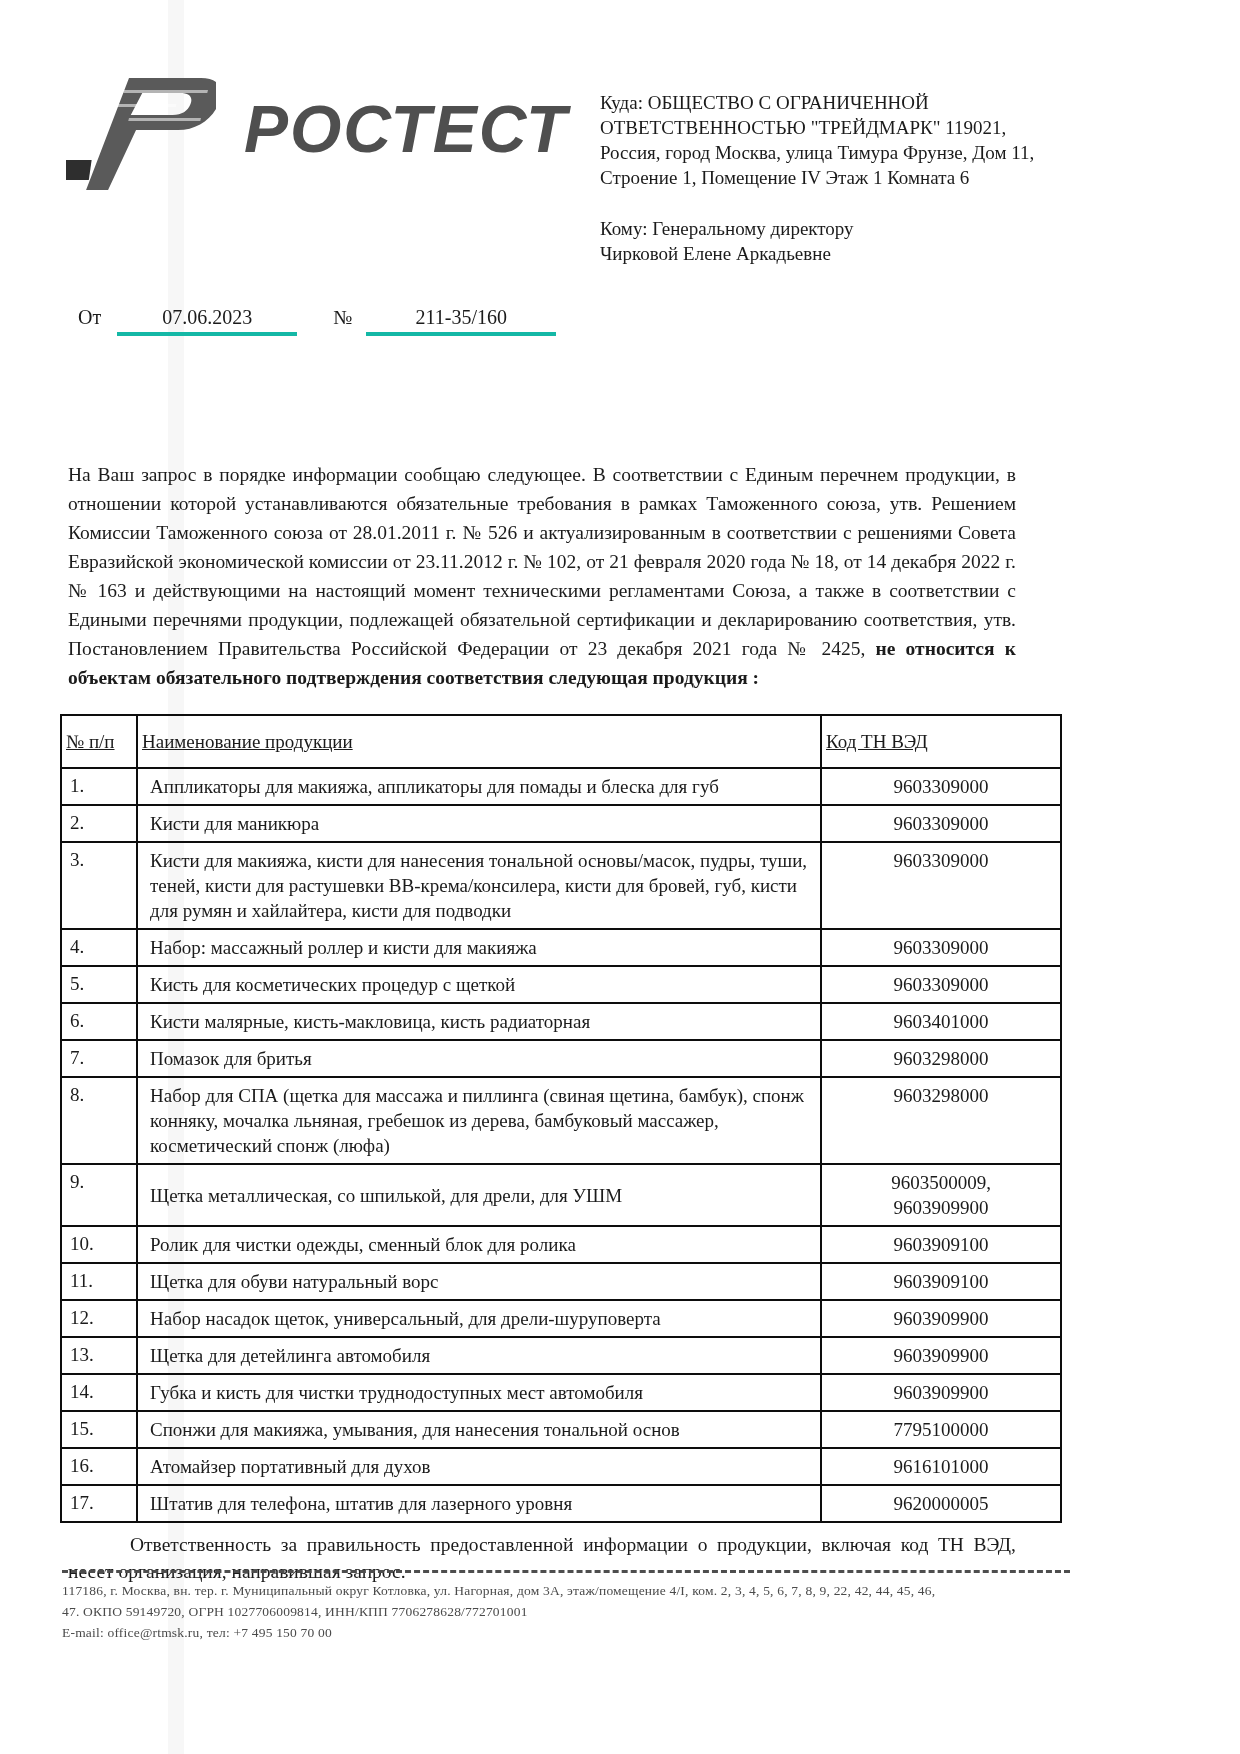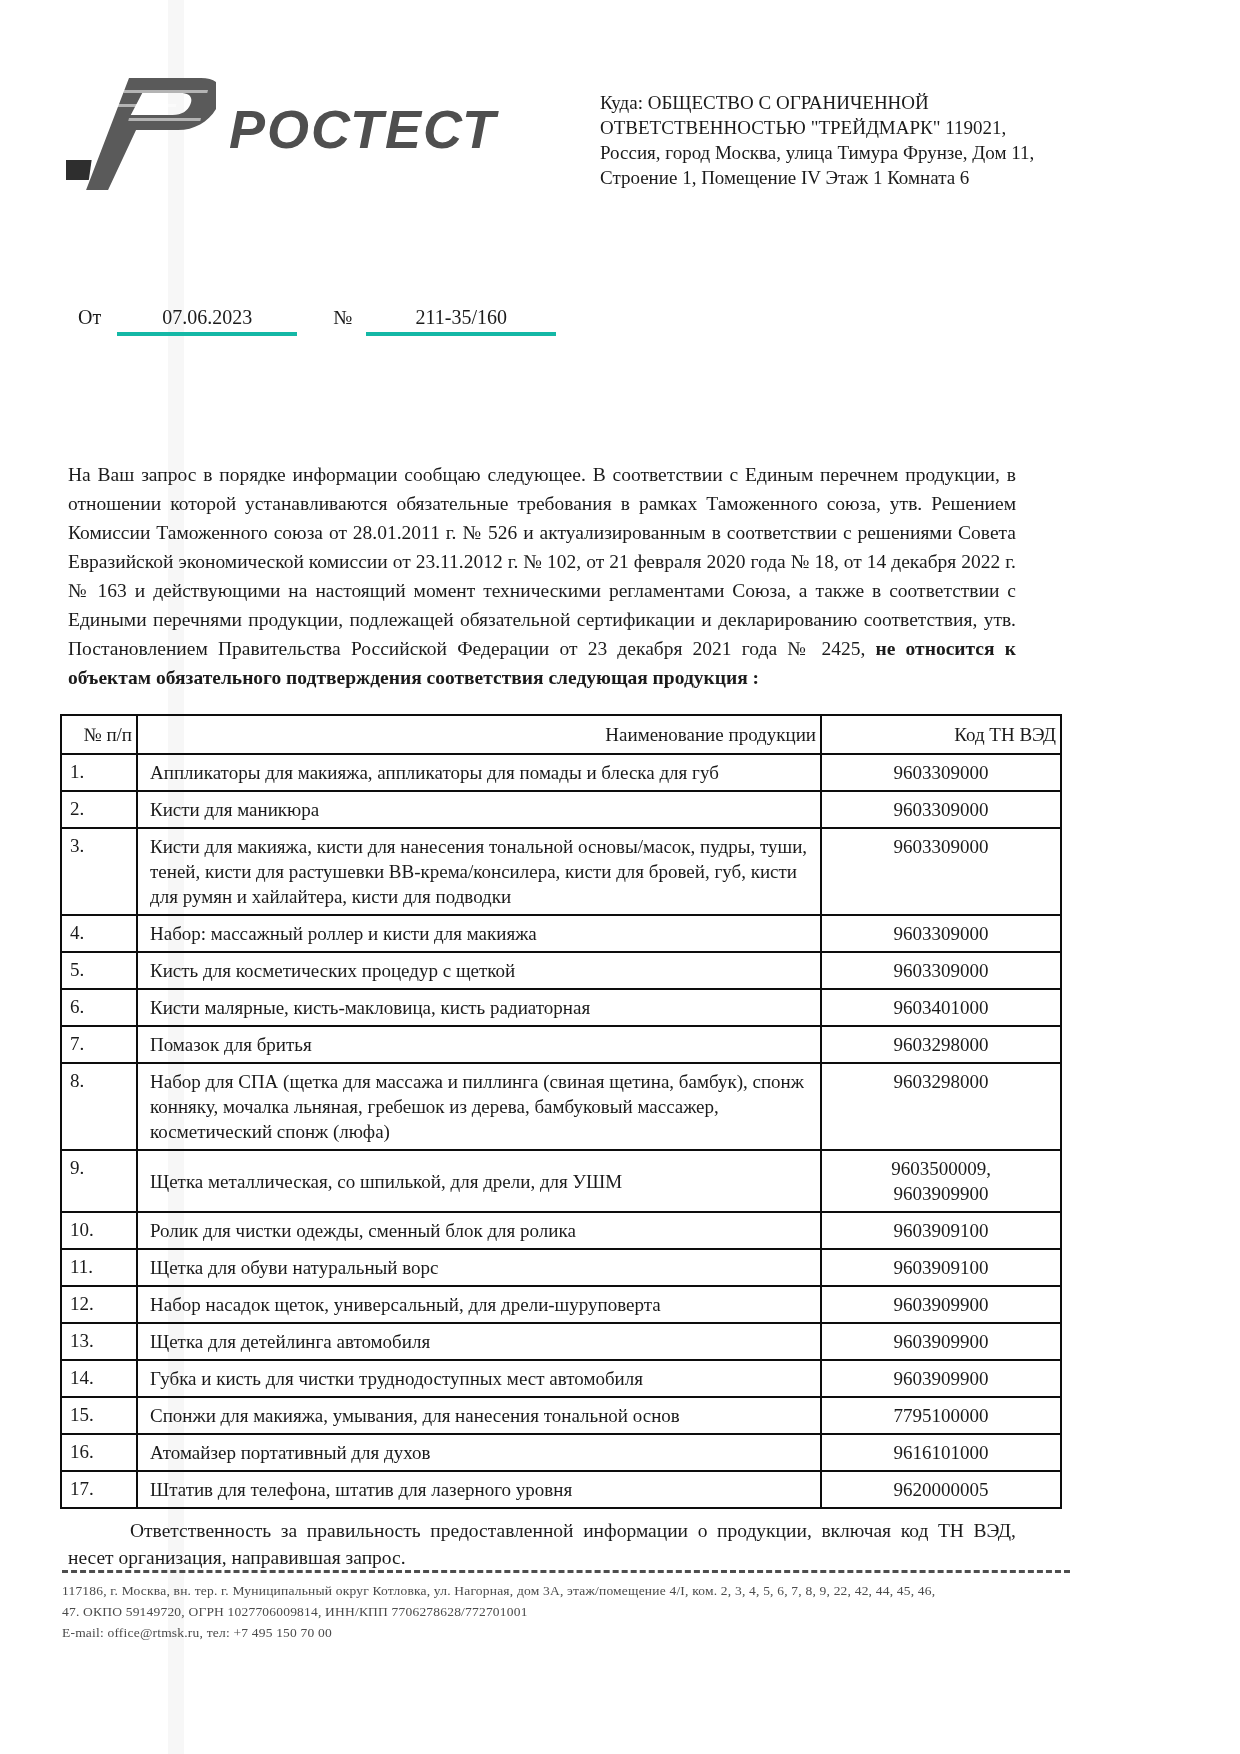"РОСТЕСТ" .logo-text { font-size: 54px -> 66px; margin-left: 13px -> 28px }
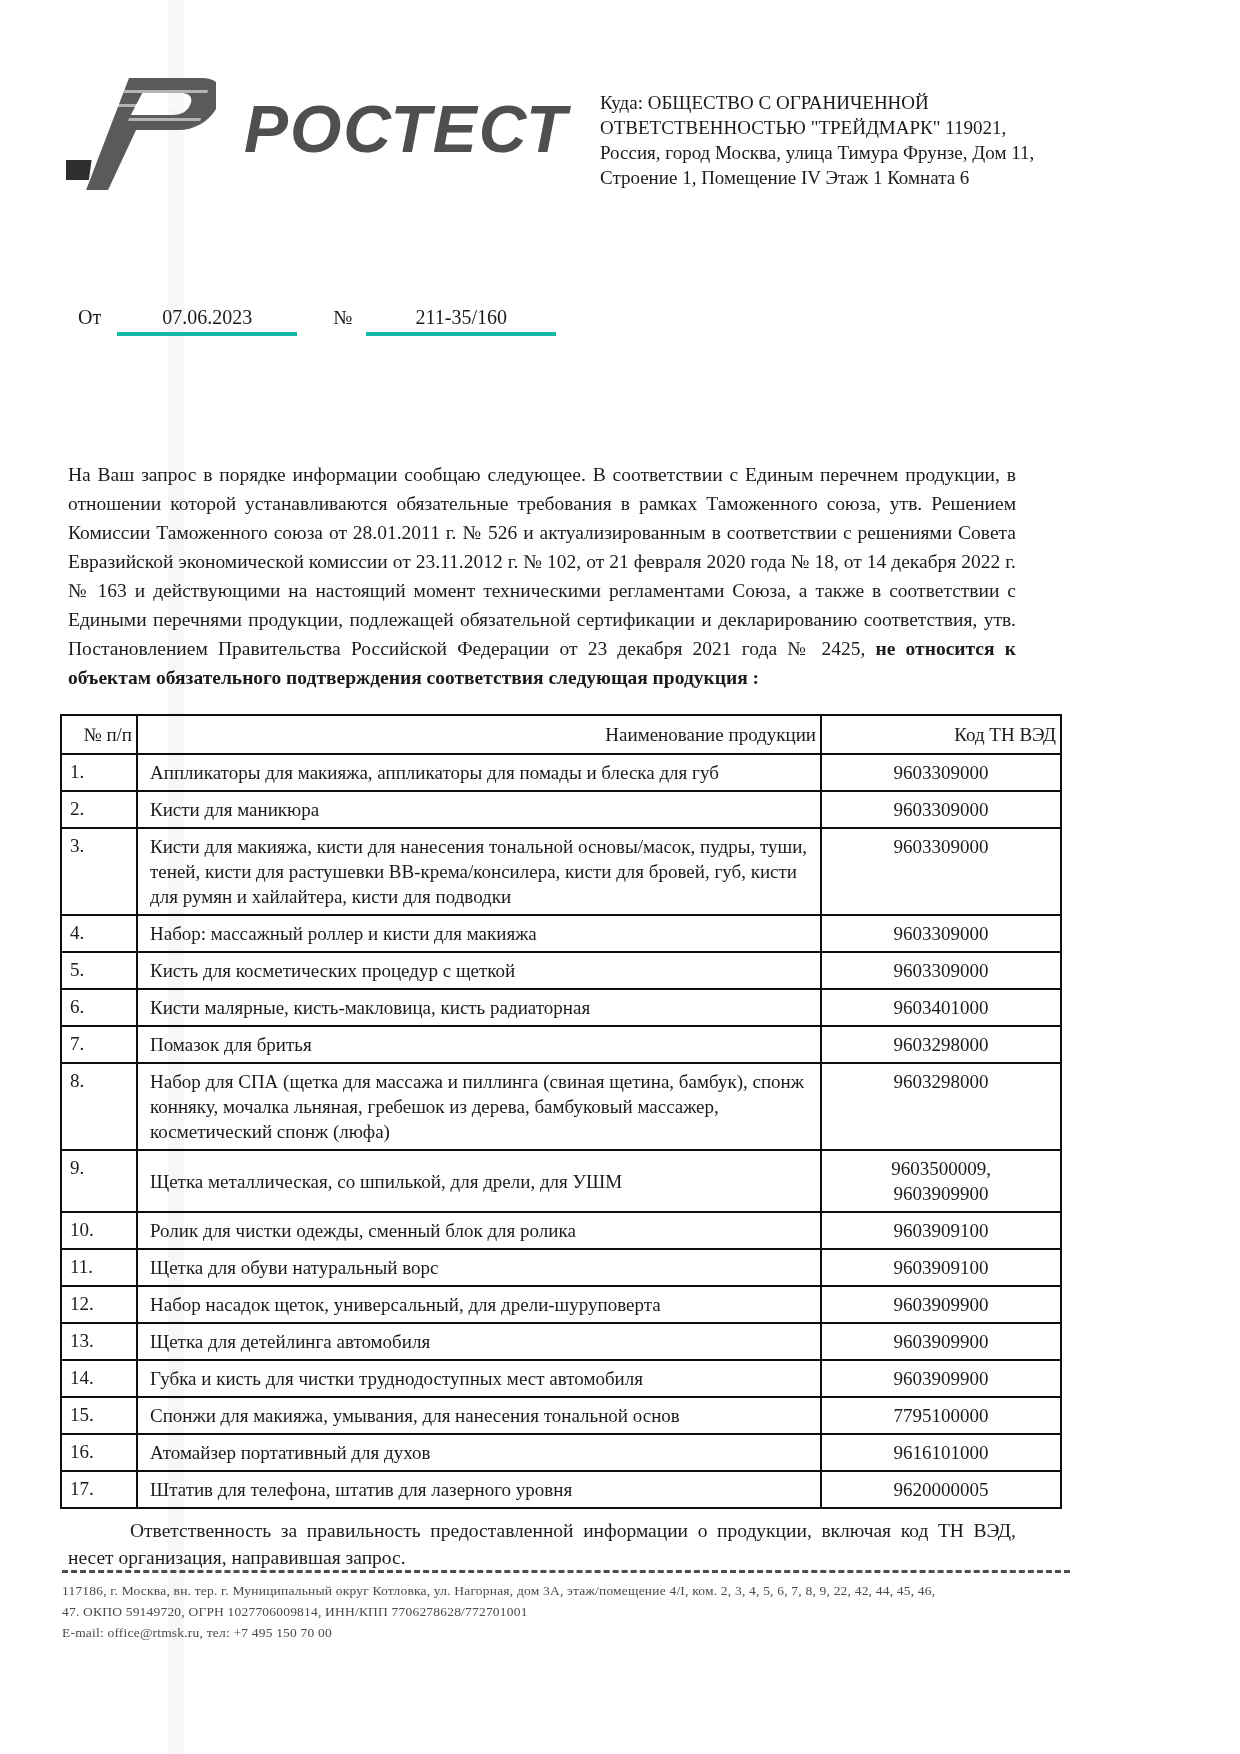"Кому: Генеральному директору" p.blk { html: none -> <p> <span>Кому: Генеральному директору</span><br> <span>Чирковой Елене Аркадьевне</span> </p> }
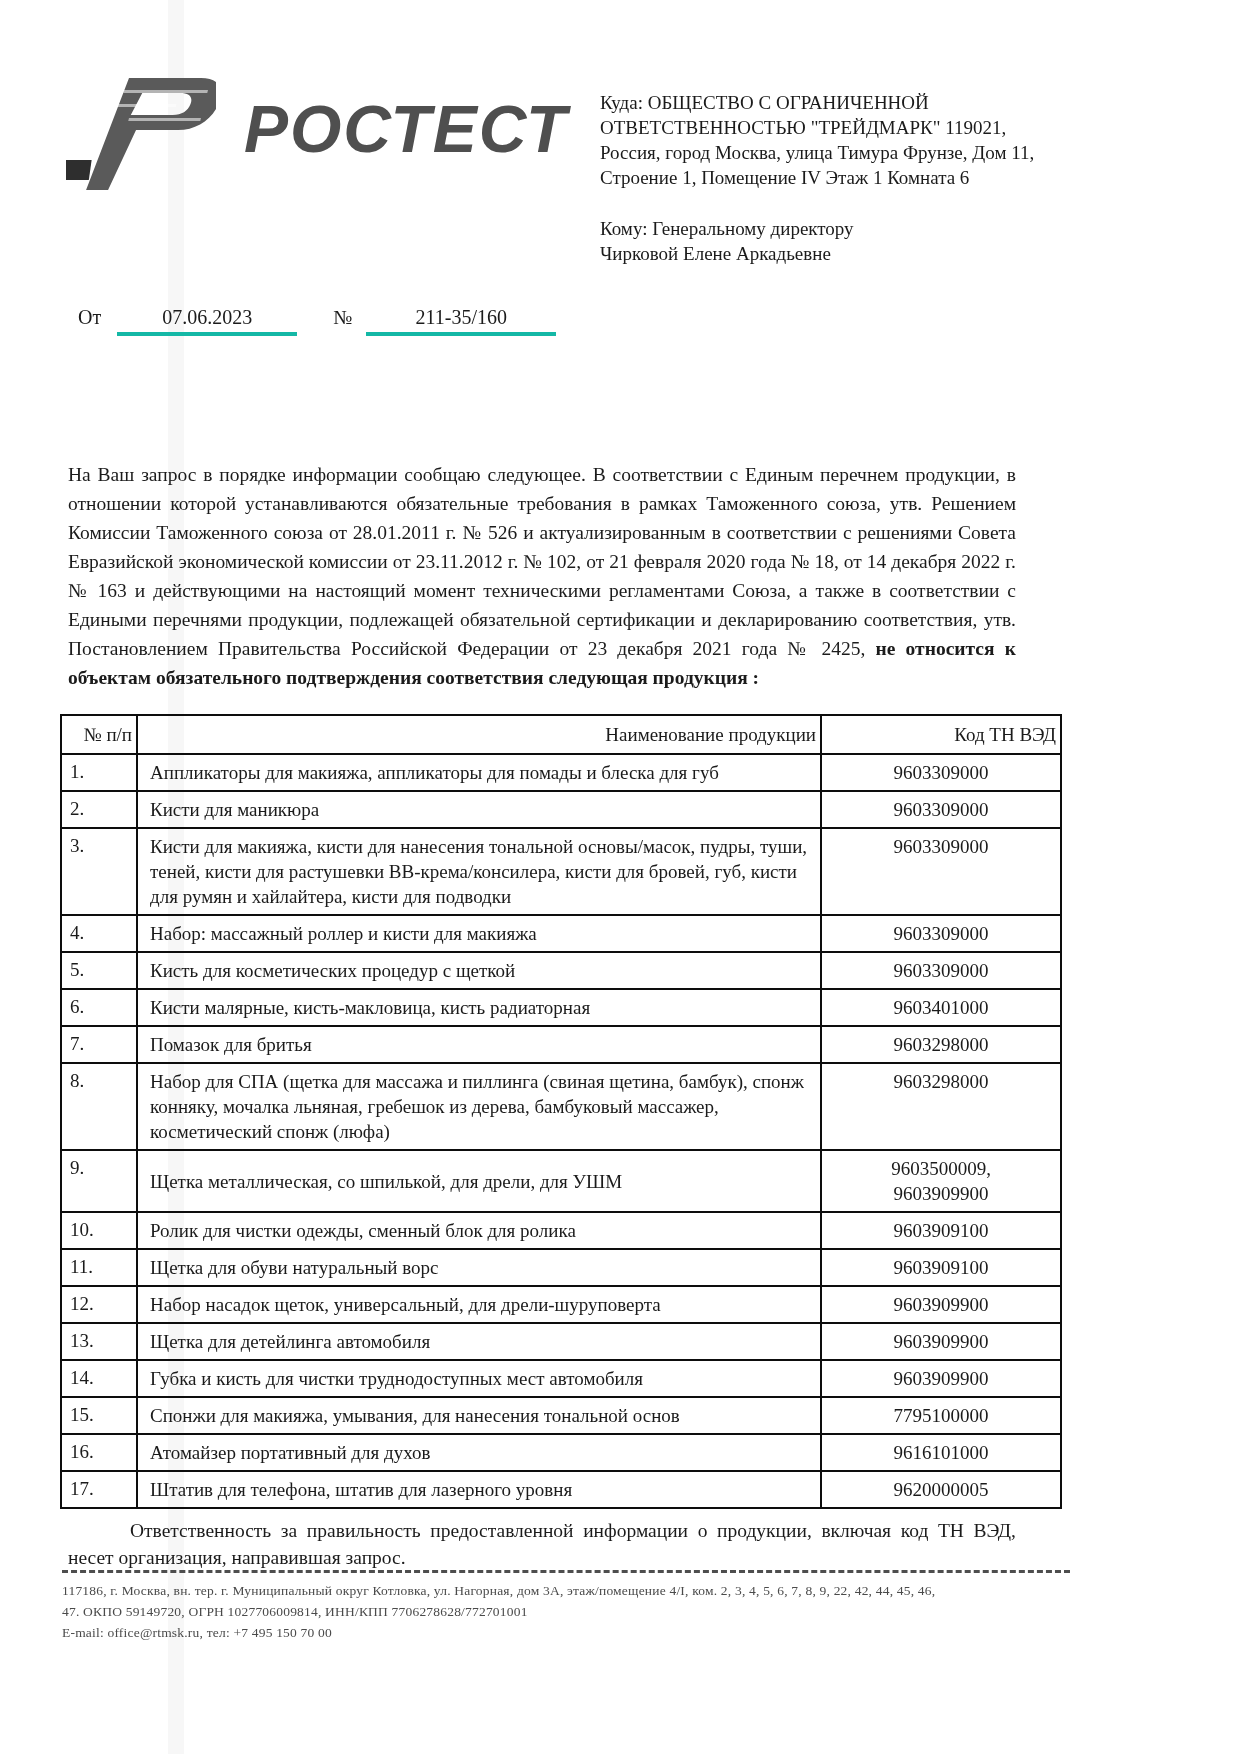"№ п/п" table.products th { padding: 6px 4px -> 13px 4px; text-align: right -> left; text-decoration: none -> underline }
